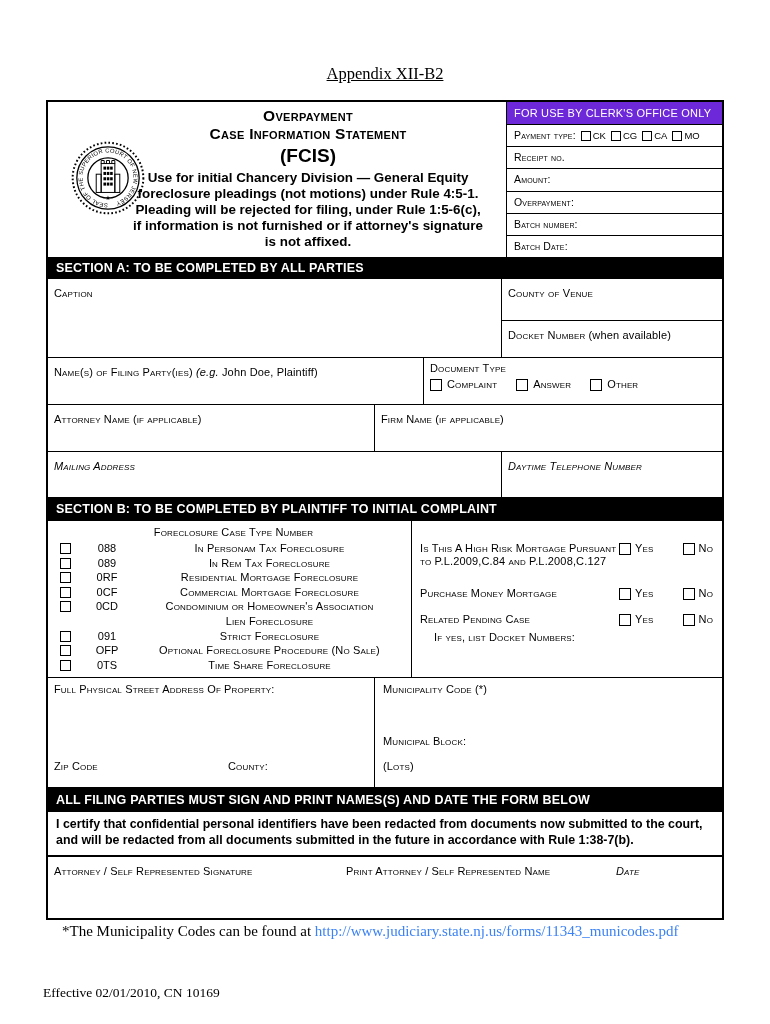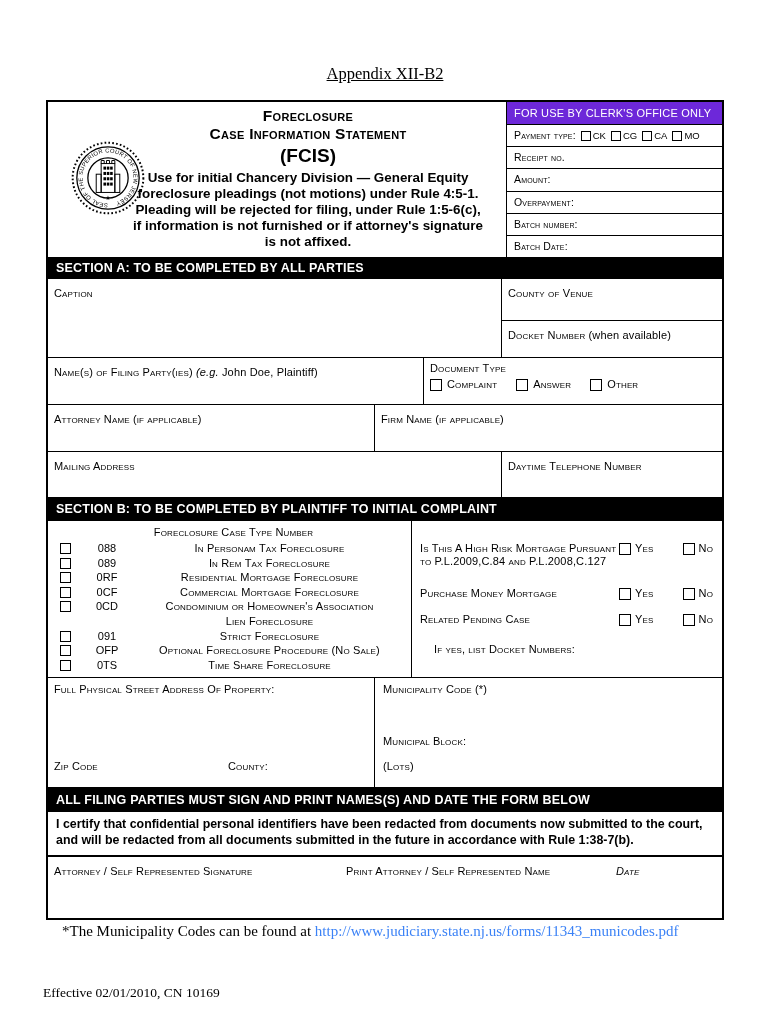"Foreclosure" div.t1 { text: Foreclosure -> Overpayment }
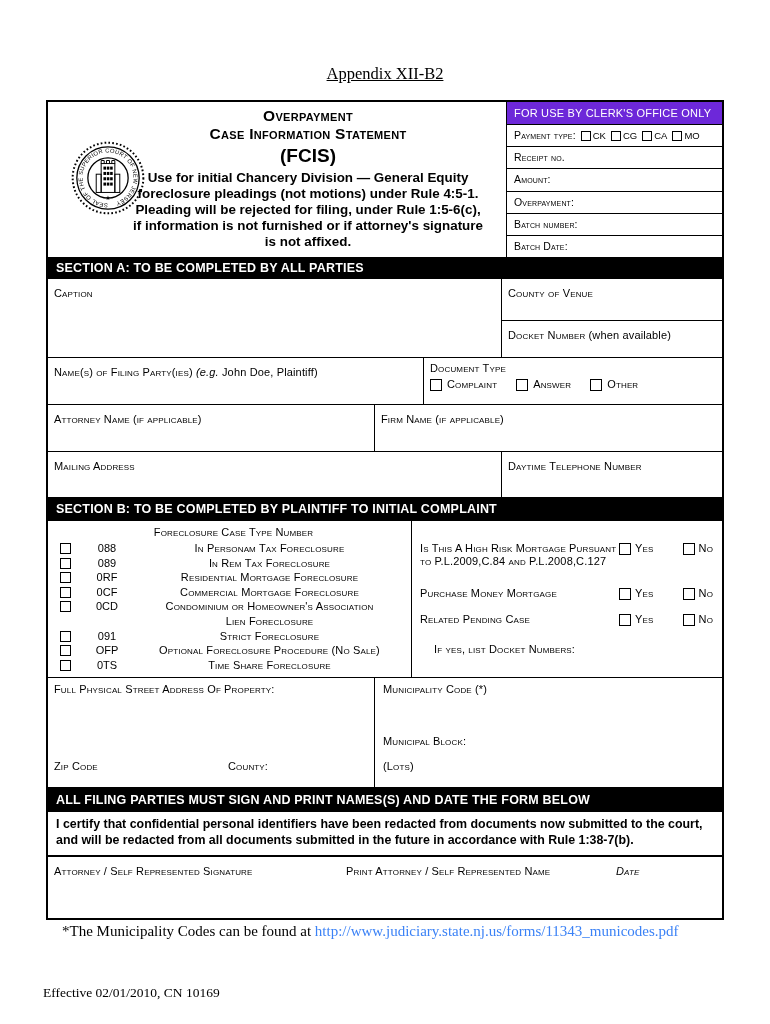"Mailing Address" .row-mailing { font-style: none -> italic }
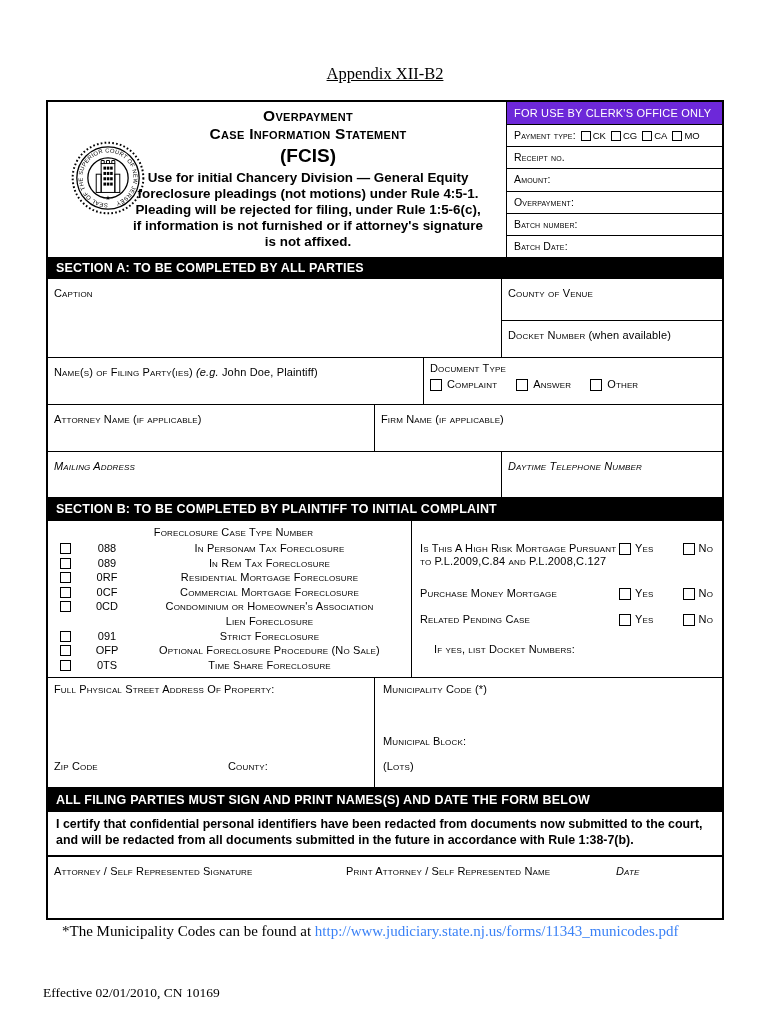"If yes, list Docket Numbers:" .q-sub { margin-top: 17px -> 5px }
